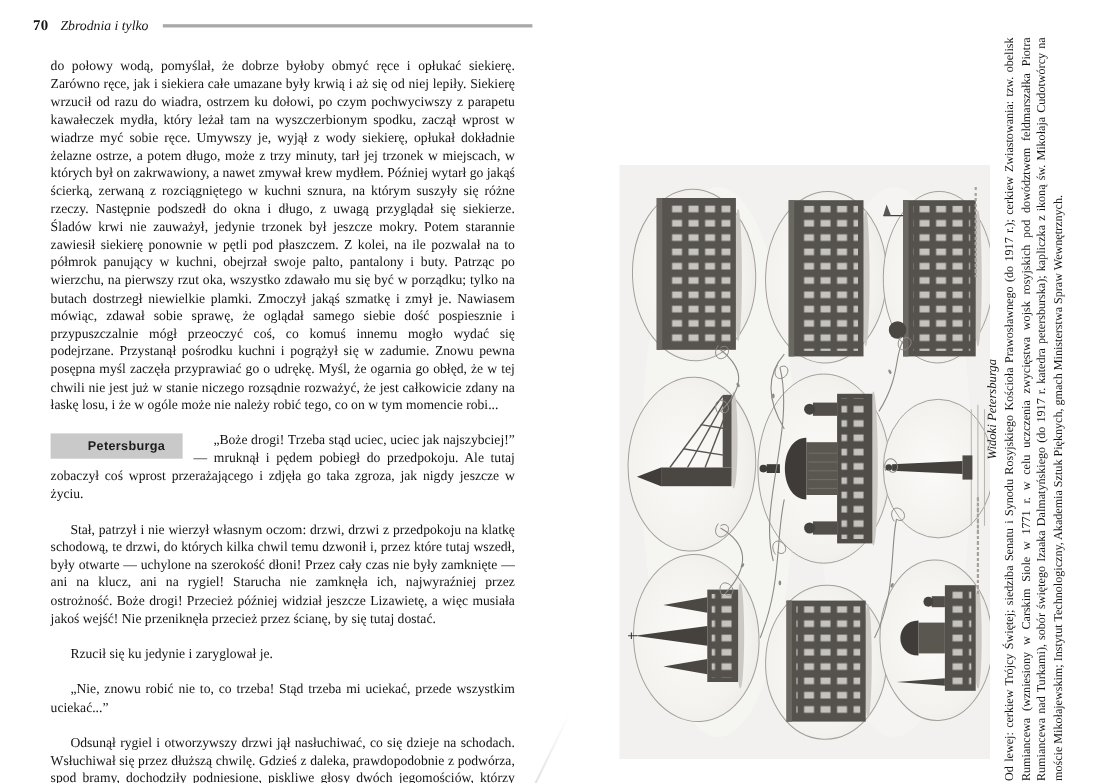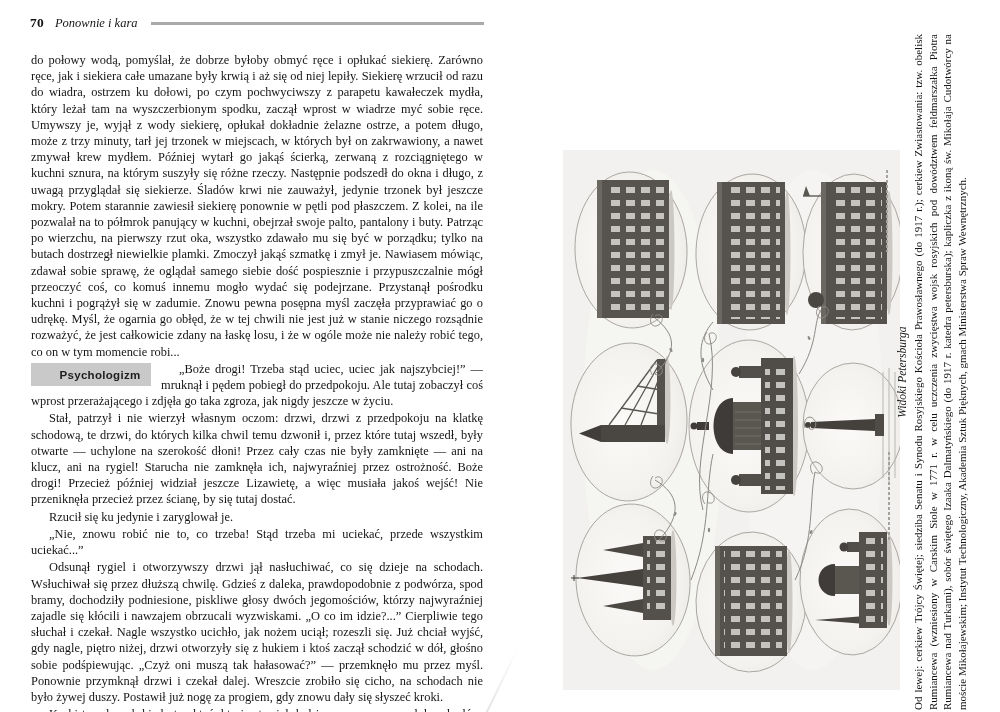"Ponownie i kara" span.runtitle { text: Ponownie i kara -> Zbrodnia i tylko }
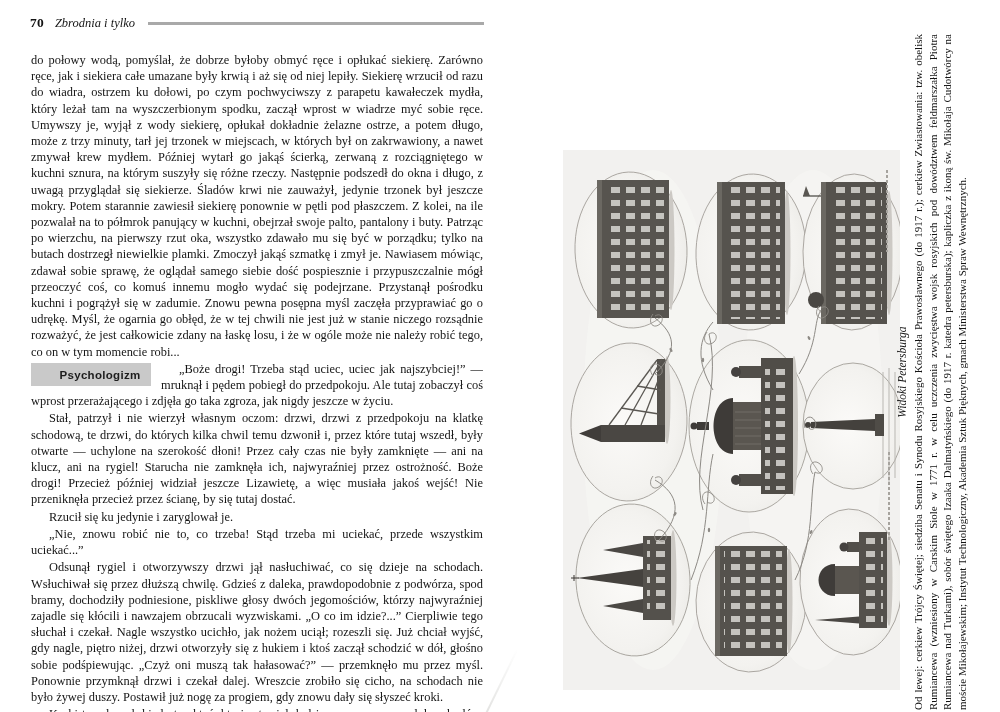"do połowy wodą, pomyślał, że" #body-text p { margin: 1px -> 16px }
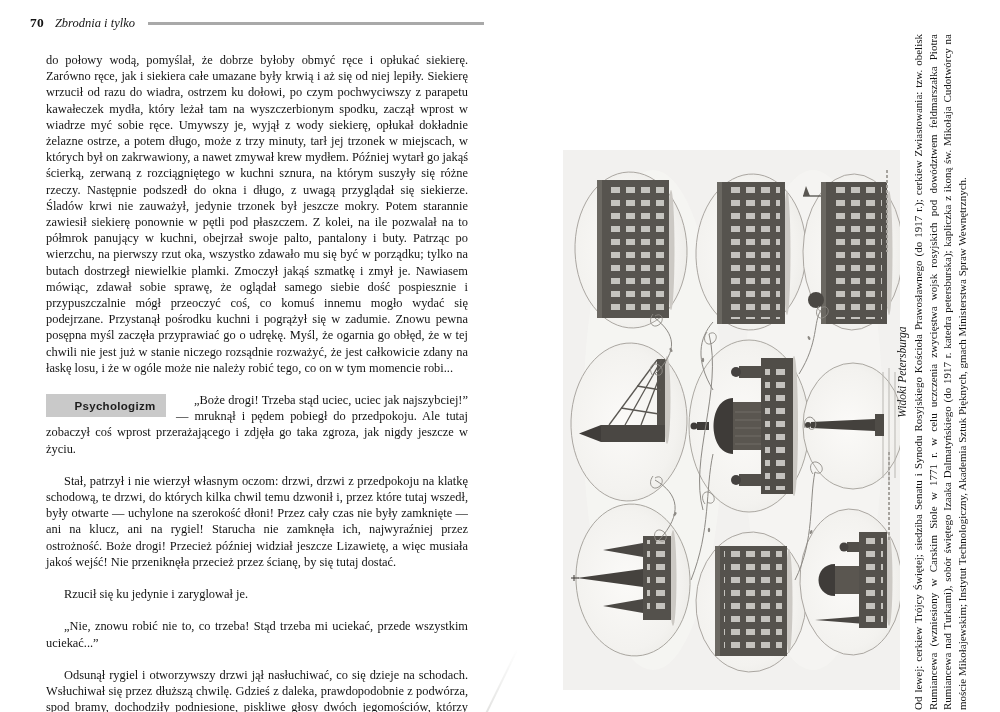"Psychologizm" span.psy-box { text: Psychologizm -> Petersburga }
